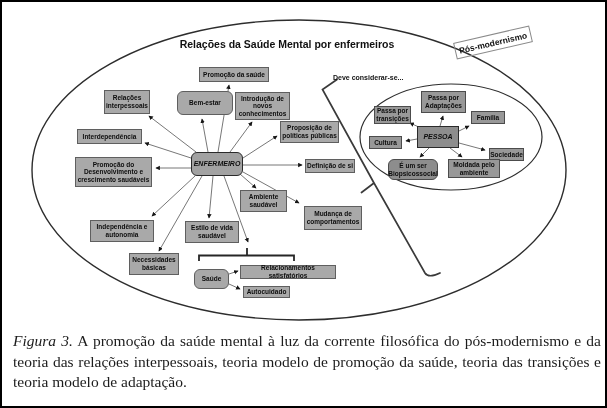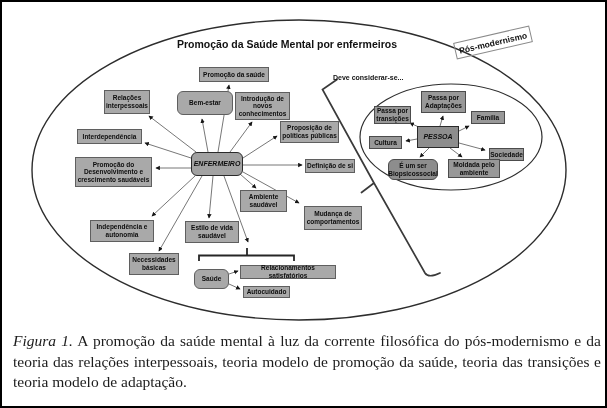"Promoção da Saúde Mental por" div.title { text: Promoção -> Relações }
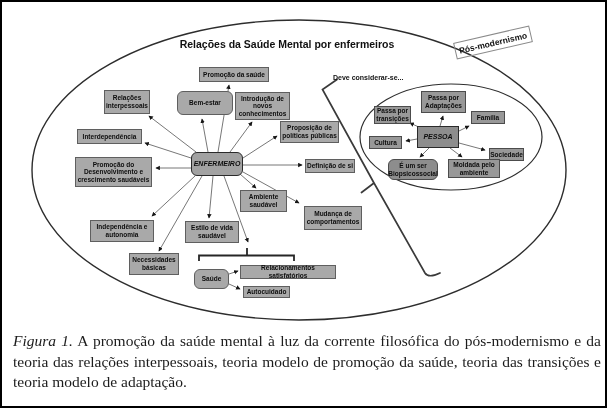"Figura 1." em { text: 1 -> 3 }
